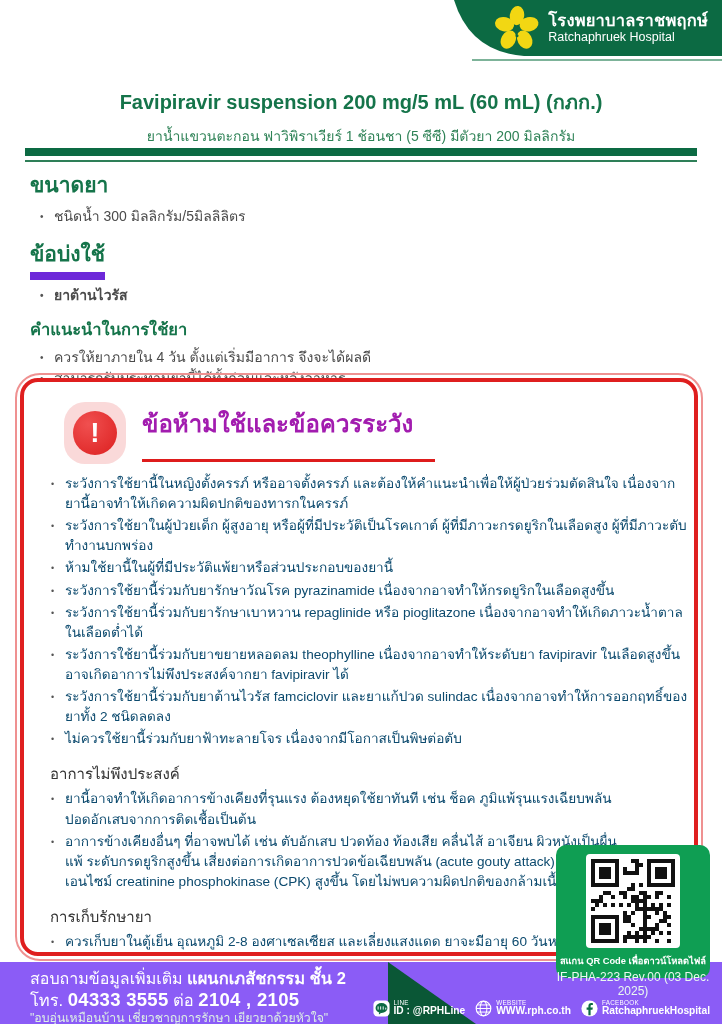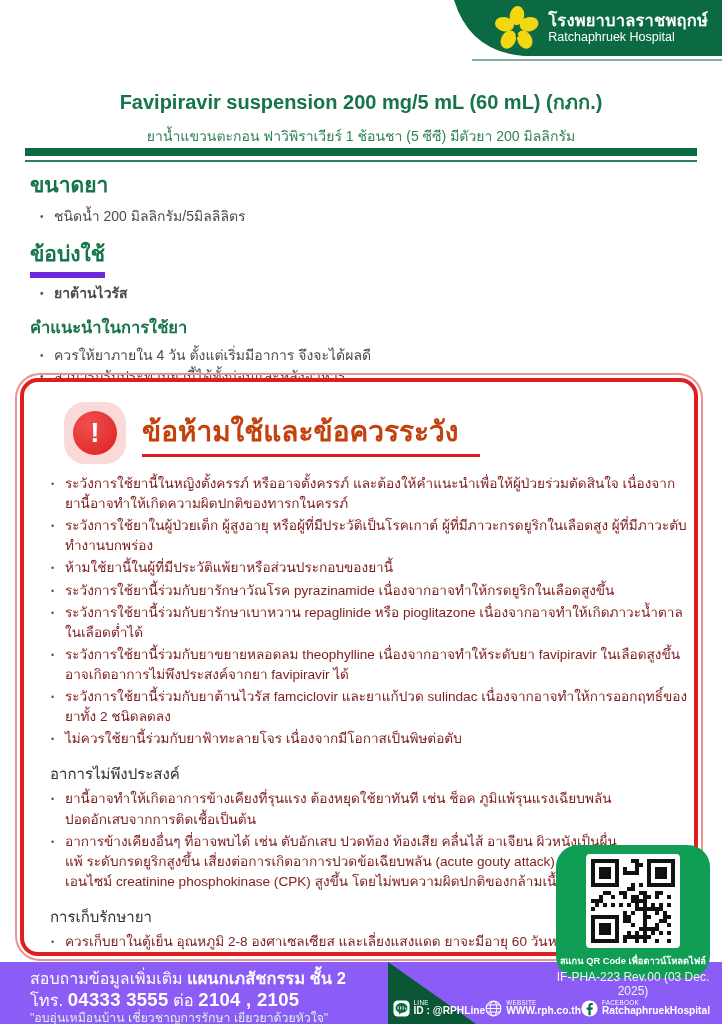"ชนิดน้ำ 200 มิลลิกรัม/5มิลลิลิตร" li { text: 200 -> 300 }
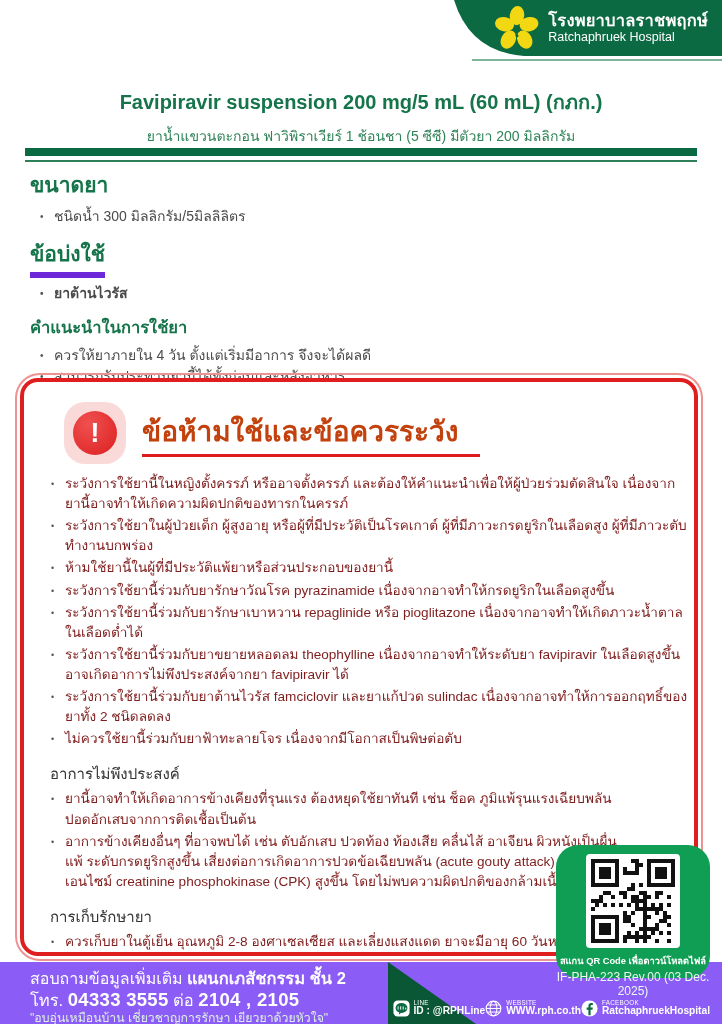"ข้อบ่งใช้" .h-green.underlined { border-bottom: 6px solid #6d28d9 -> 8px solid #6d28d9 }
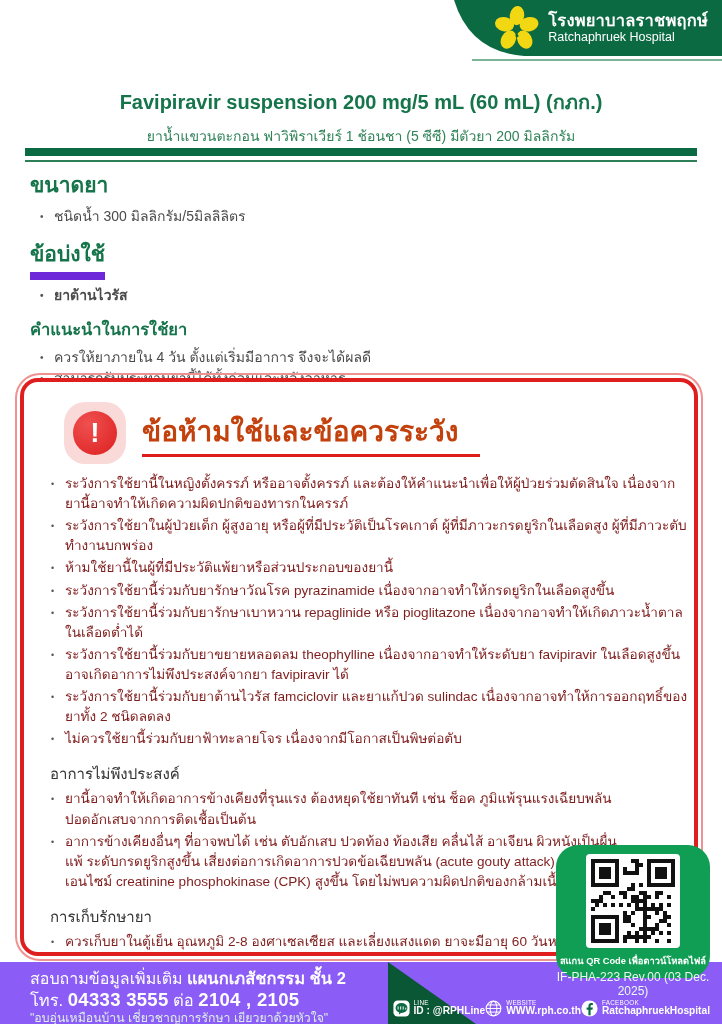"ข้อห้ามใช้และข้อควรระวัง" .wb-title { color: #c2410c -> #a21caf; font-size: 28px -> 24px; padding: 0 22px 1px 0 -> 0 22px 16px 0 }
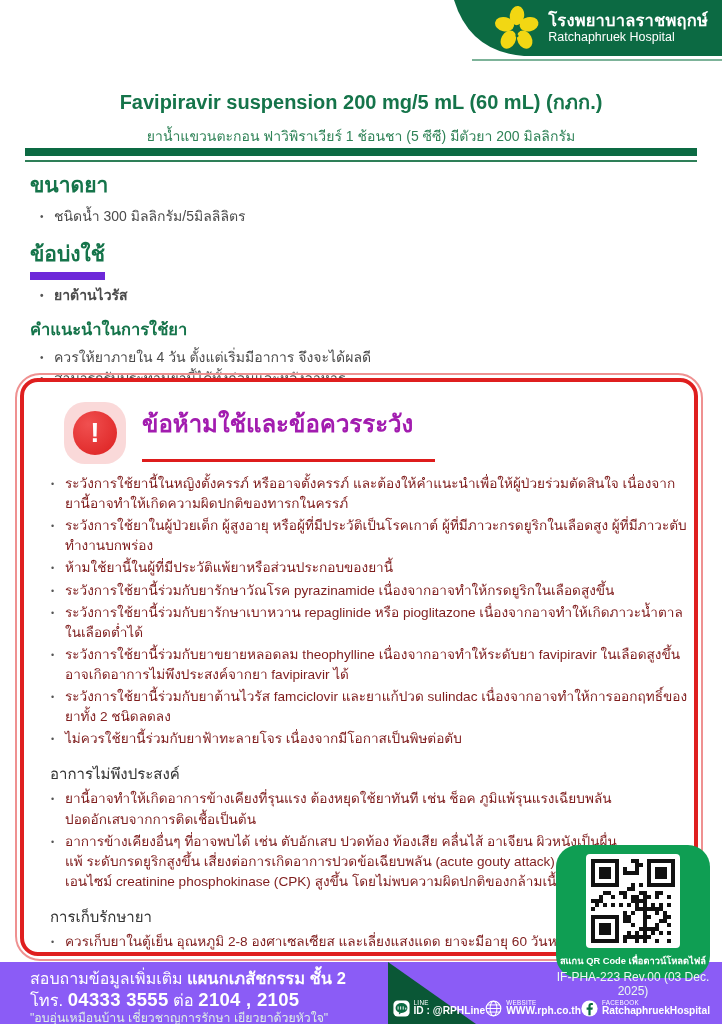"ระวังการใช้ยานี้ในหญิงตั้งครรภ์" ul.warn li { color: #7f1d1d -> #0c4a6e }
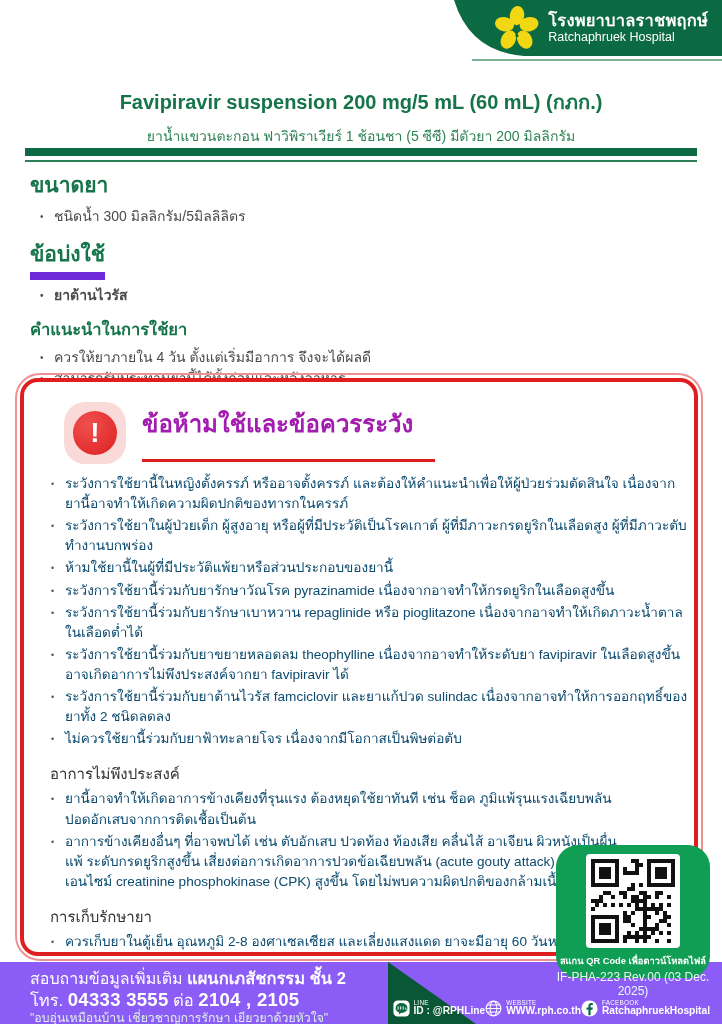"สแกน QR Code เพื่อดาวน์โหลดไฟล์" .qr-panel { border-radius: 22px -> 10px }
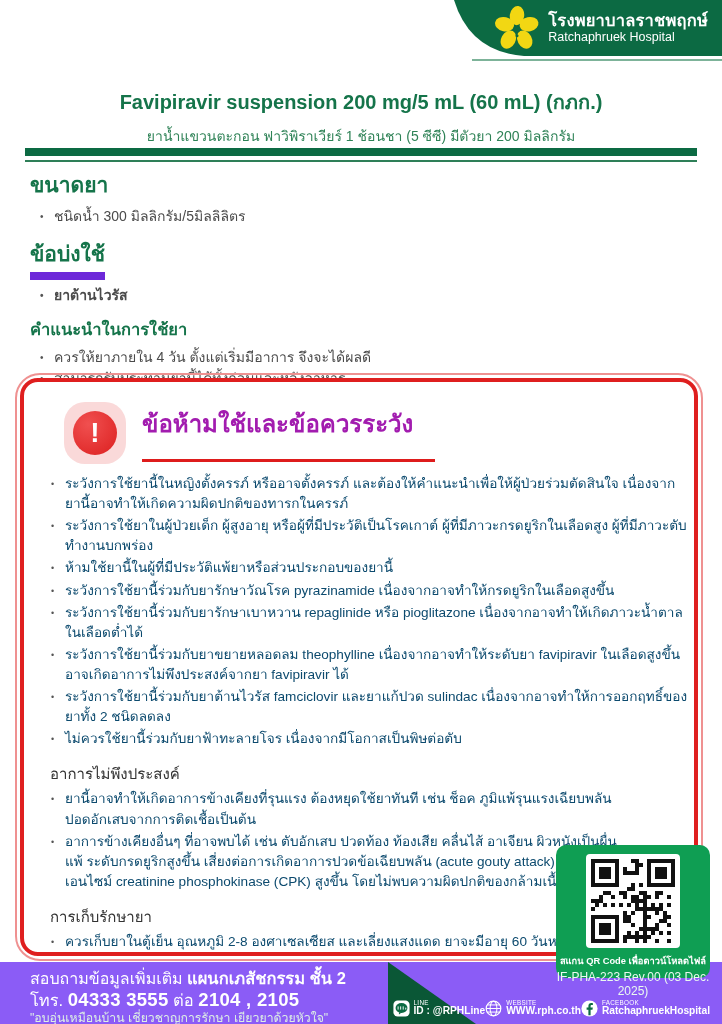"ID : @RPHLine" .footer-contacts { gap: none -> 10px }
